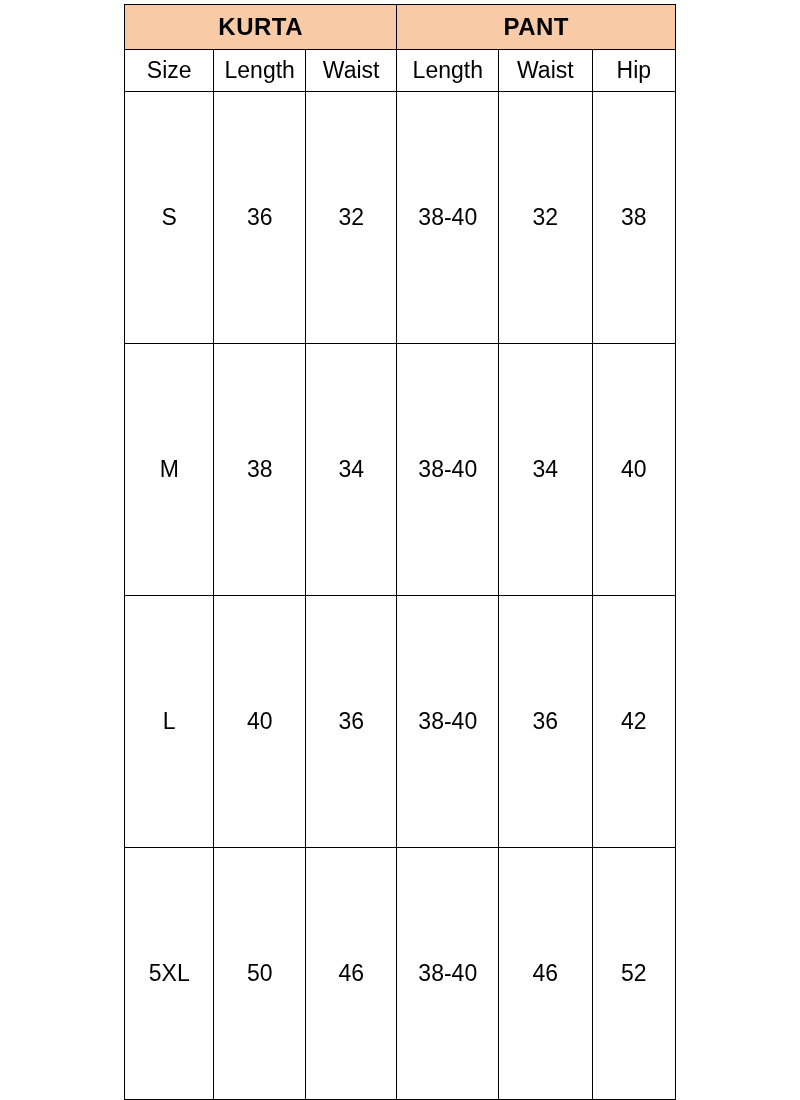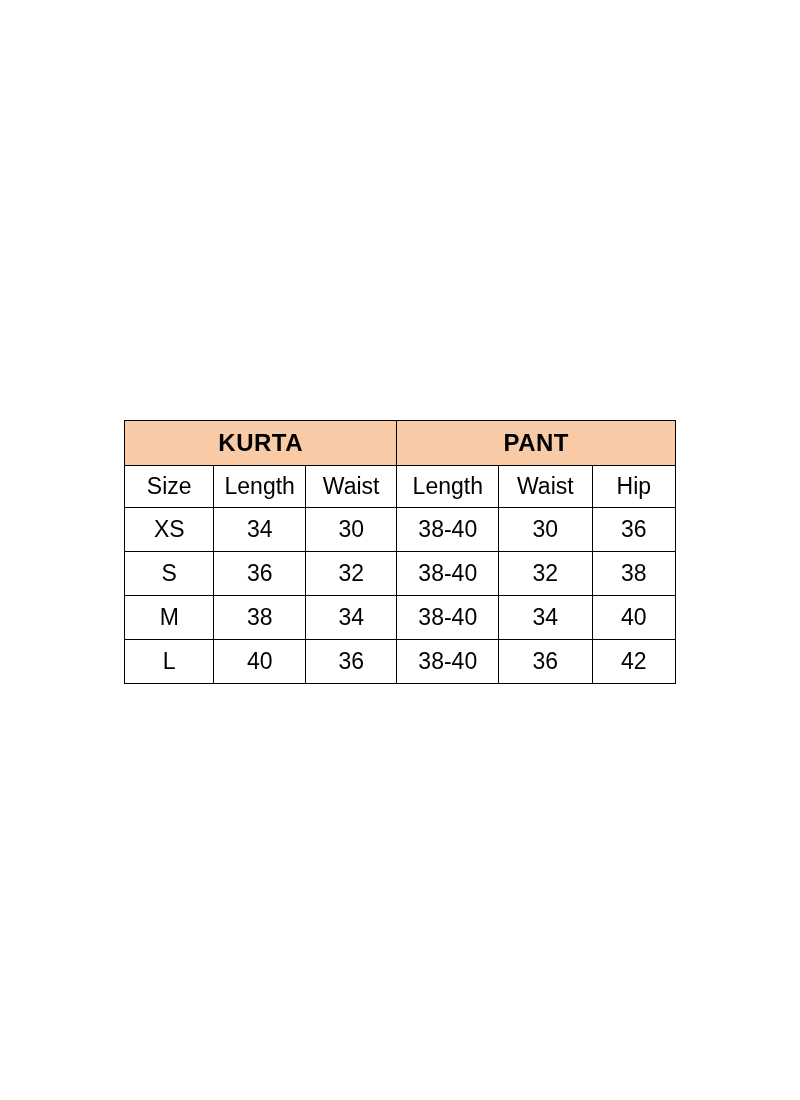"KURTA" .sheet { align-items: center -> none }
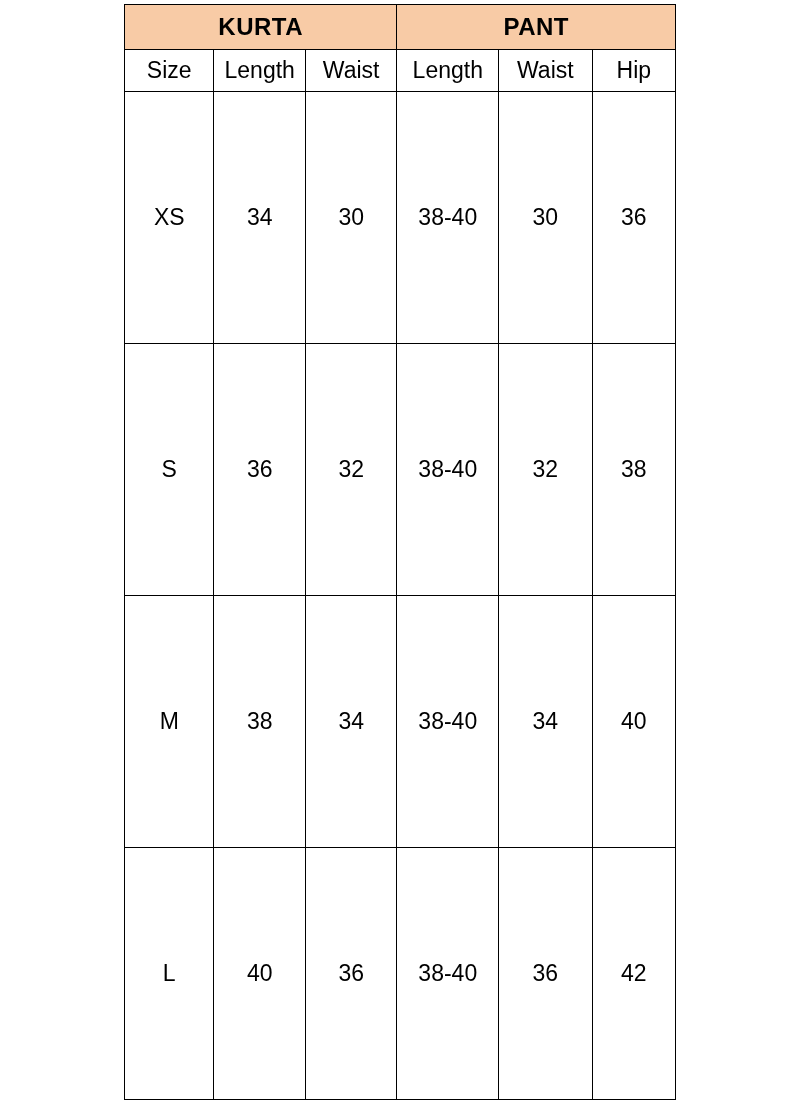"XS" tr { html: <tr> <td>XS</td> <td>34</td> <td>30</td> <td>38-40</td> <td>30</td> <td>36</td> </tr> -> none }
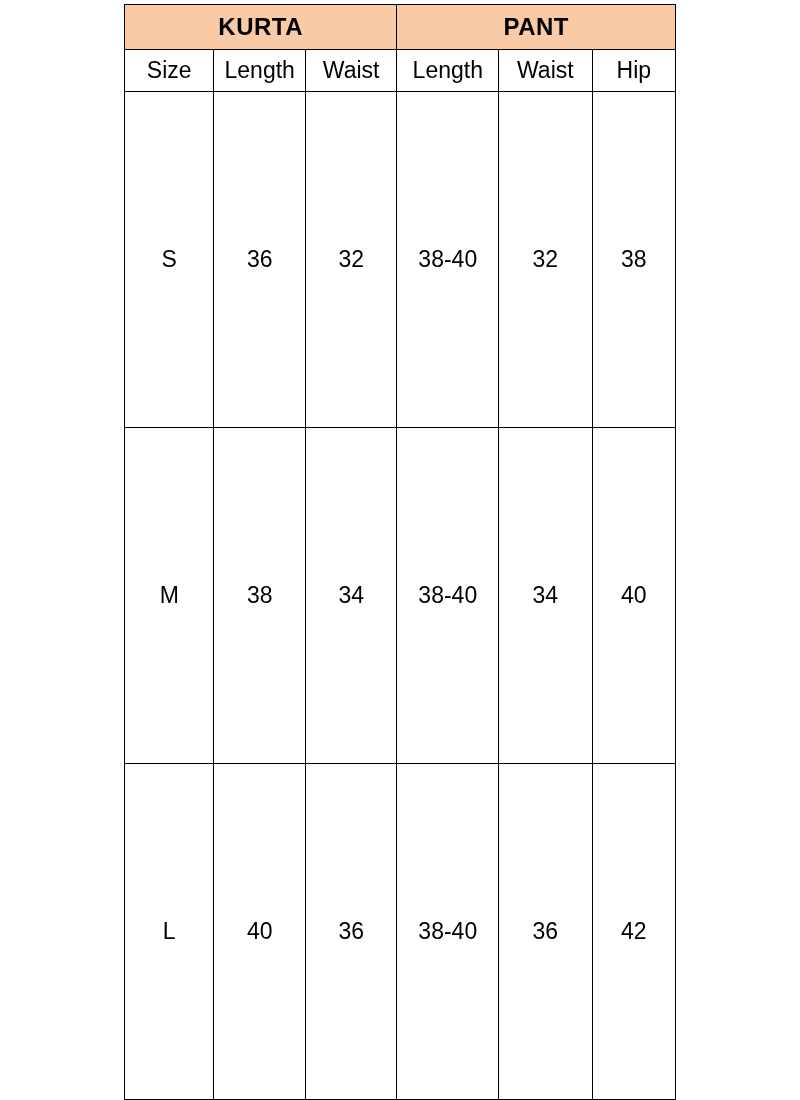"5XL" tr { html: none -> <tr> <td>5XL</td> <td>50</td> <td>46</td> <td>38-40</td> <td>46</td> <td>52</td> </tr> }
